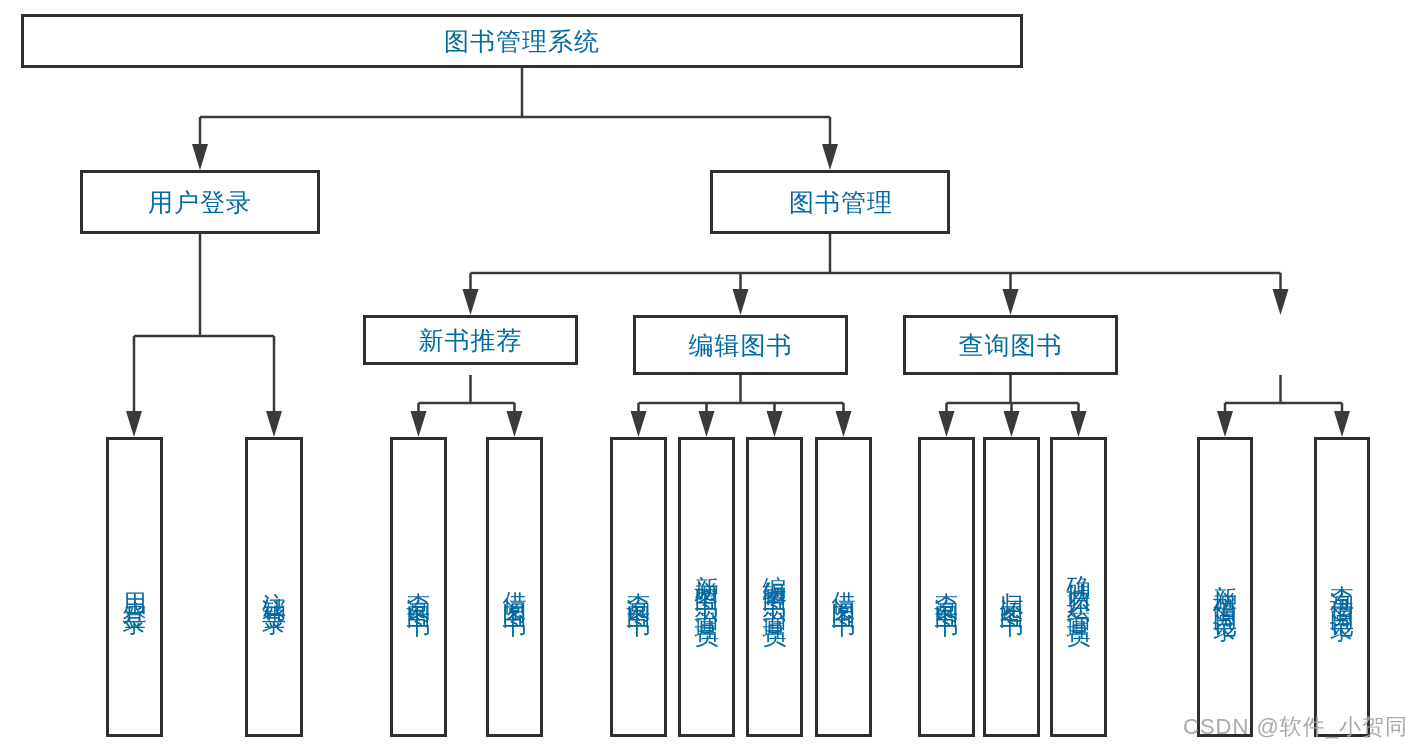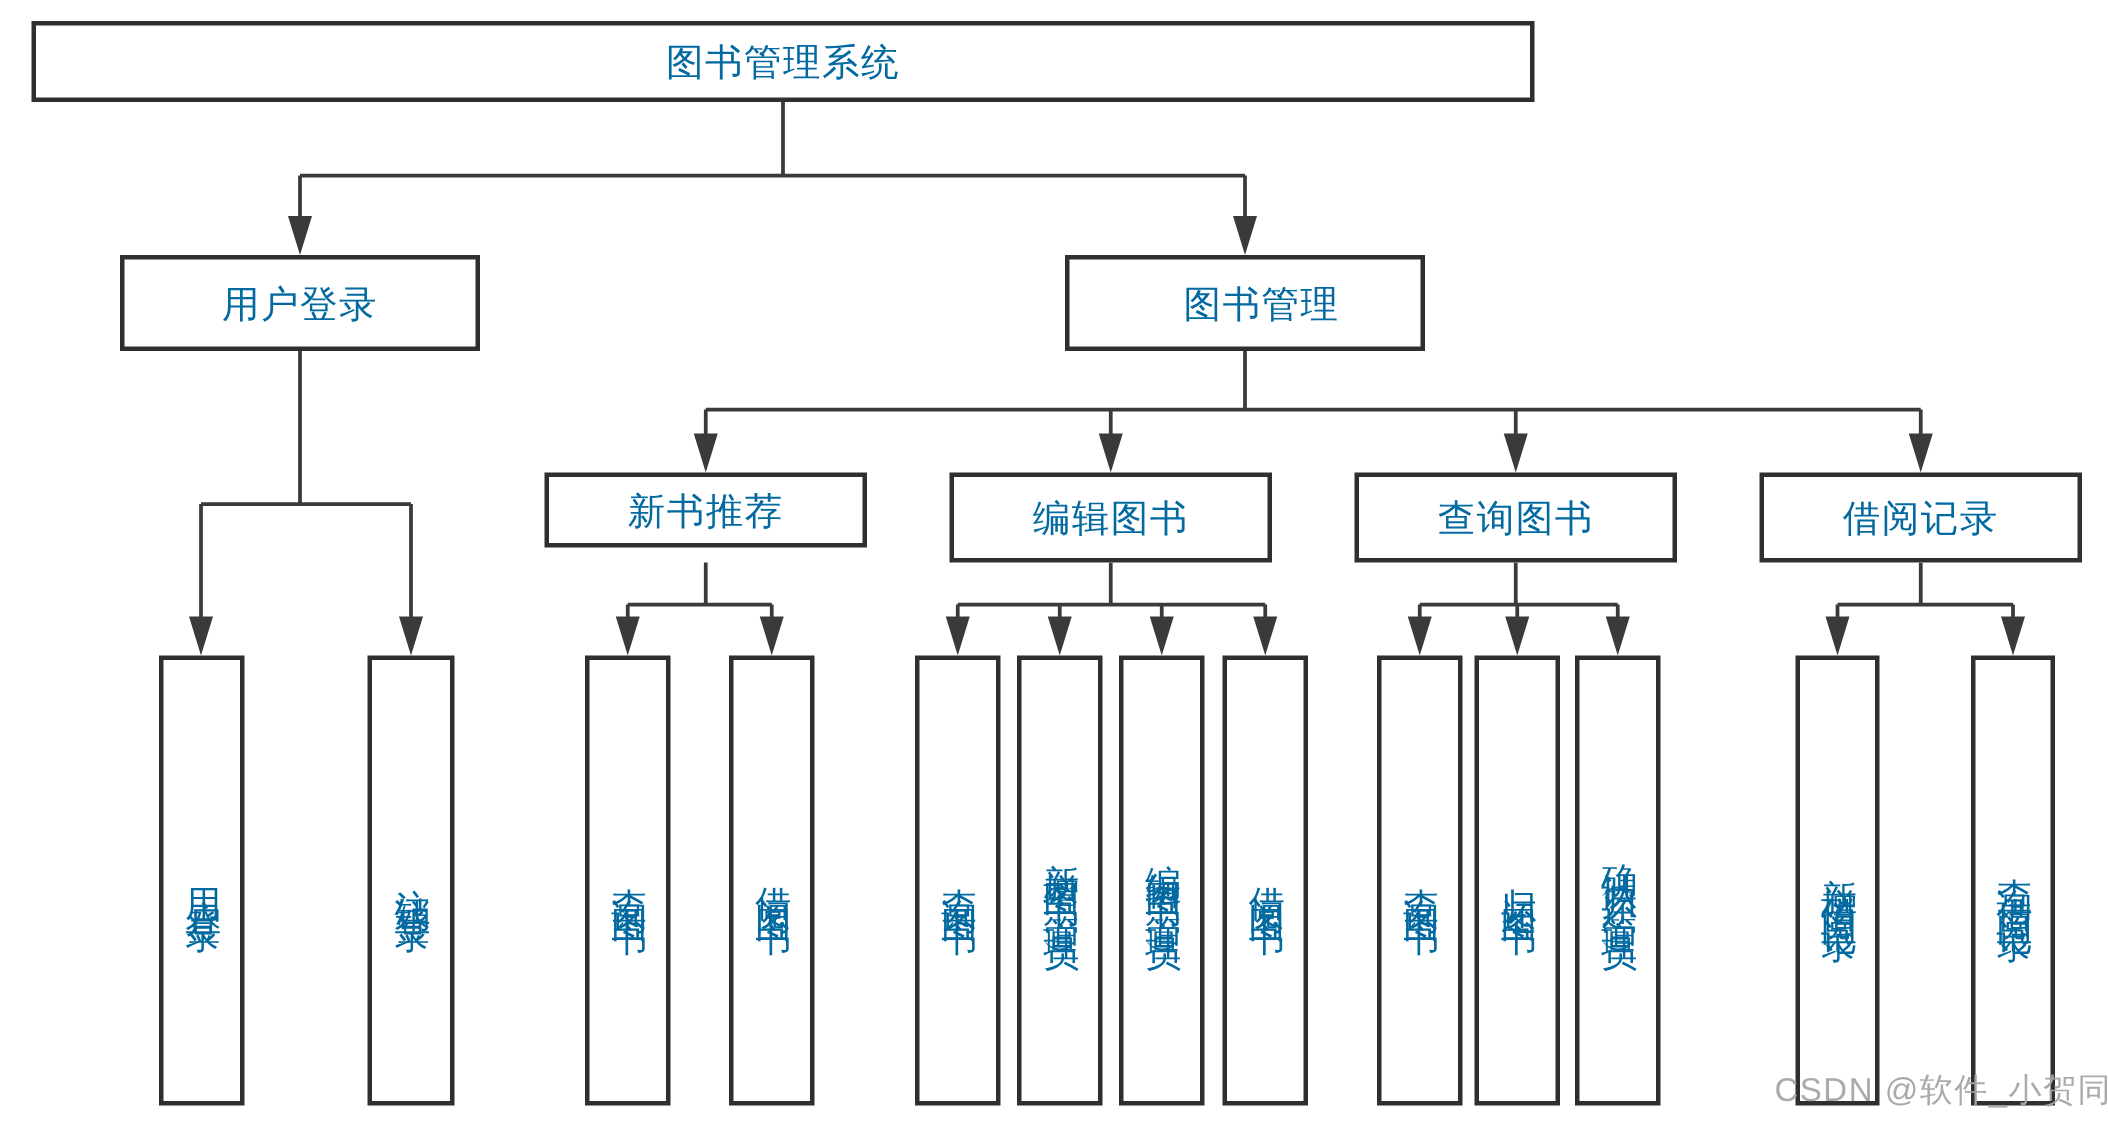"借阅记录" div.node { html: <div> <span>借阅记录</span> </div> -> none }
